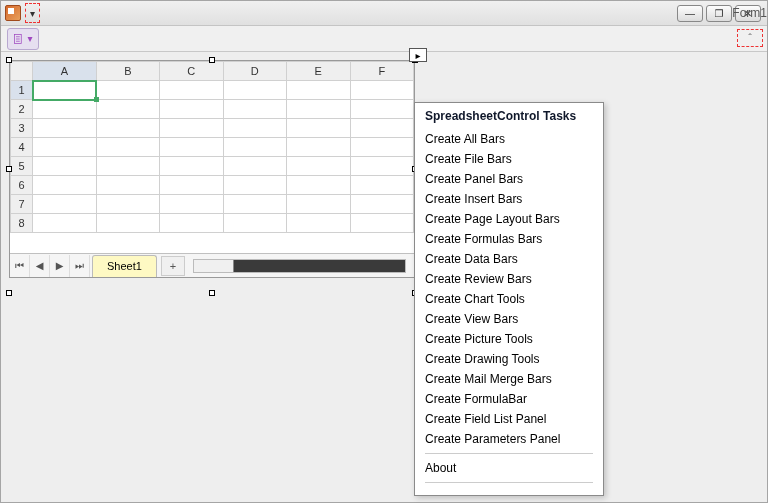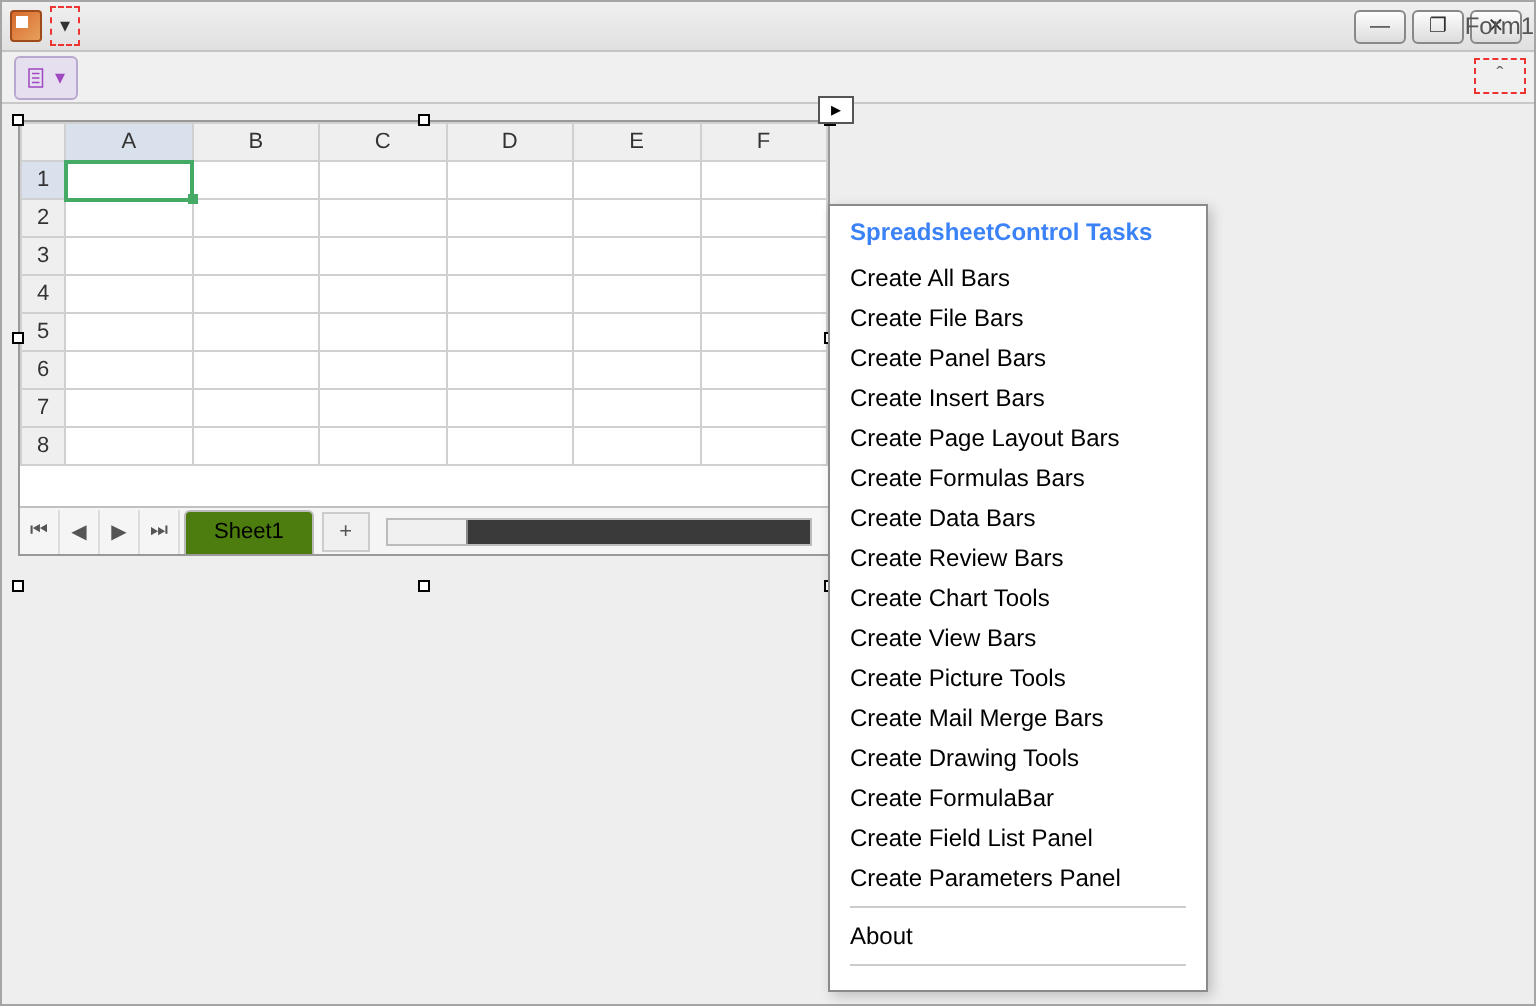"SpreadsheetControl Tasks" .tasks-title { color: #3b82f6 -> #0f172a }
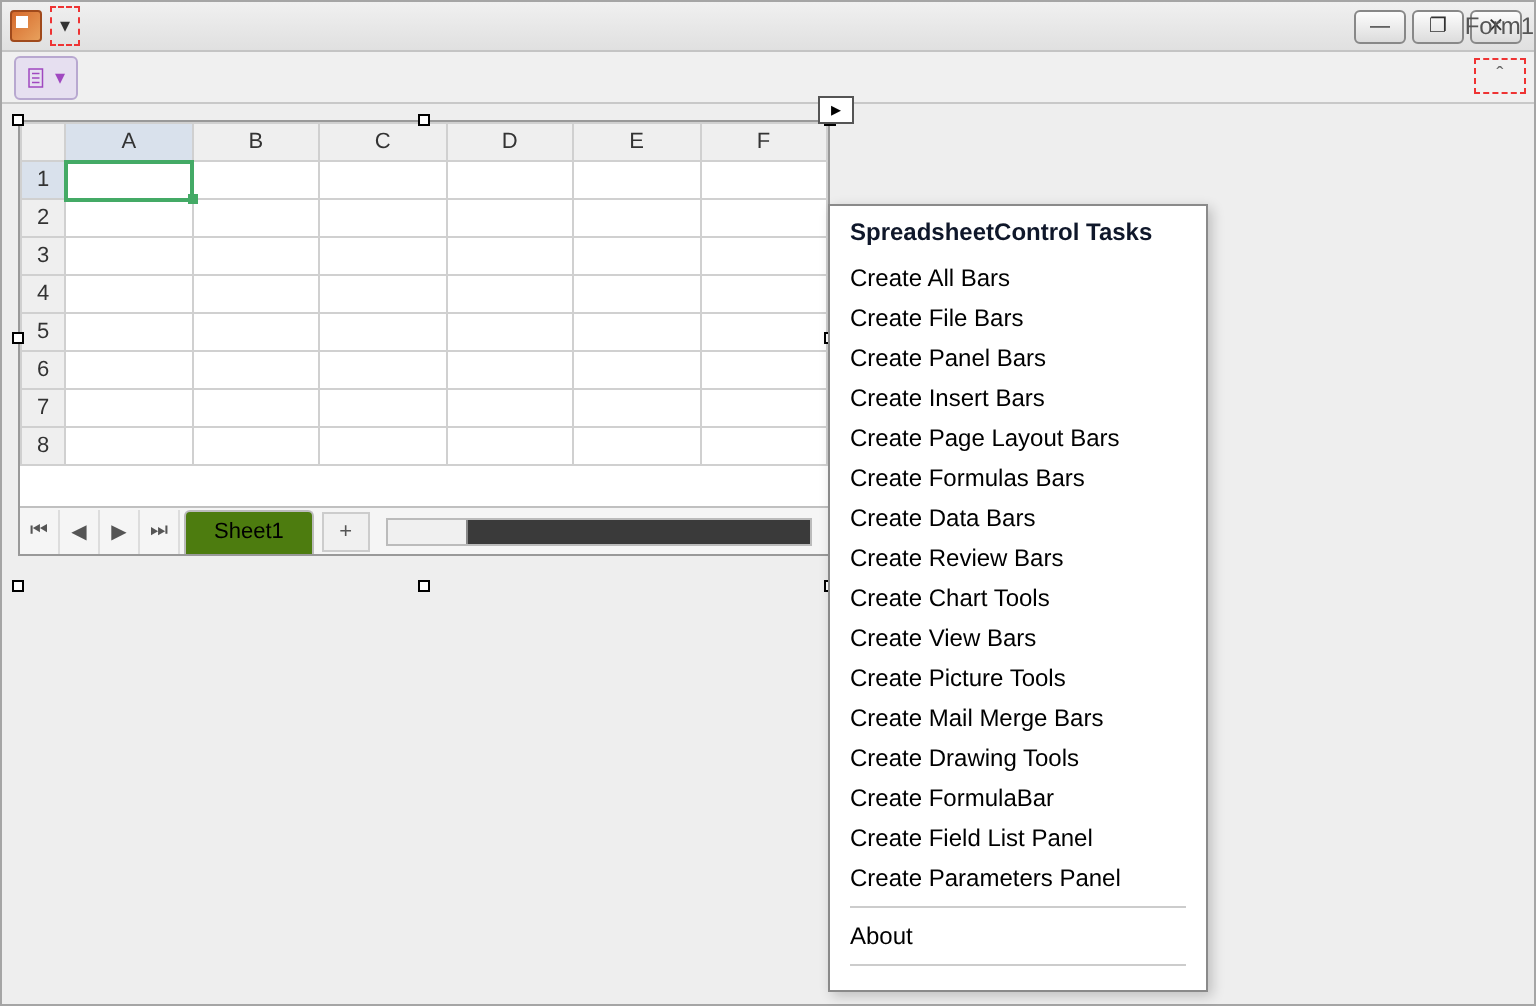"Sheet1" .sheet-tab { background: #4d7c0f -> #fef9c3 }
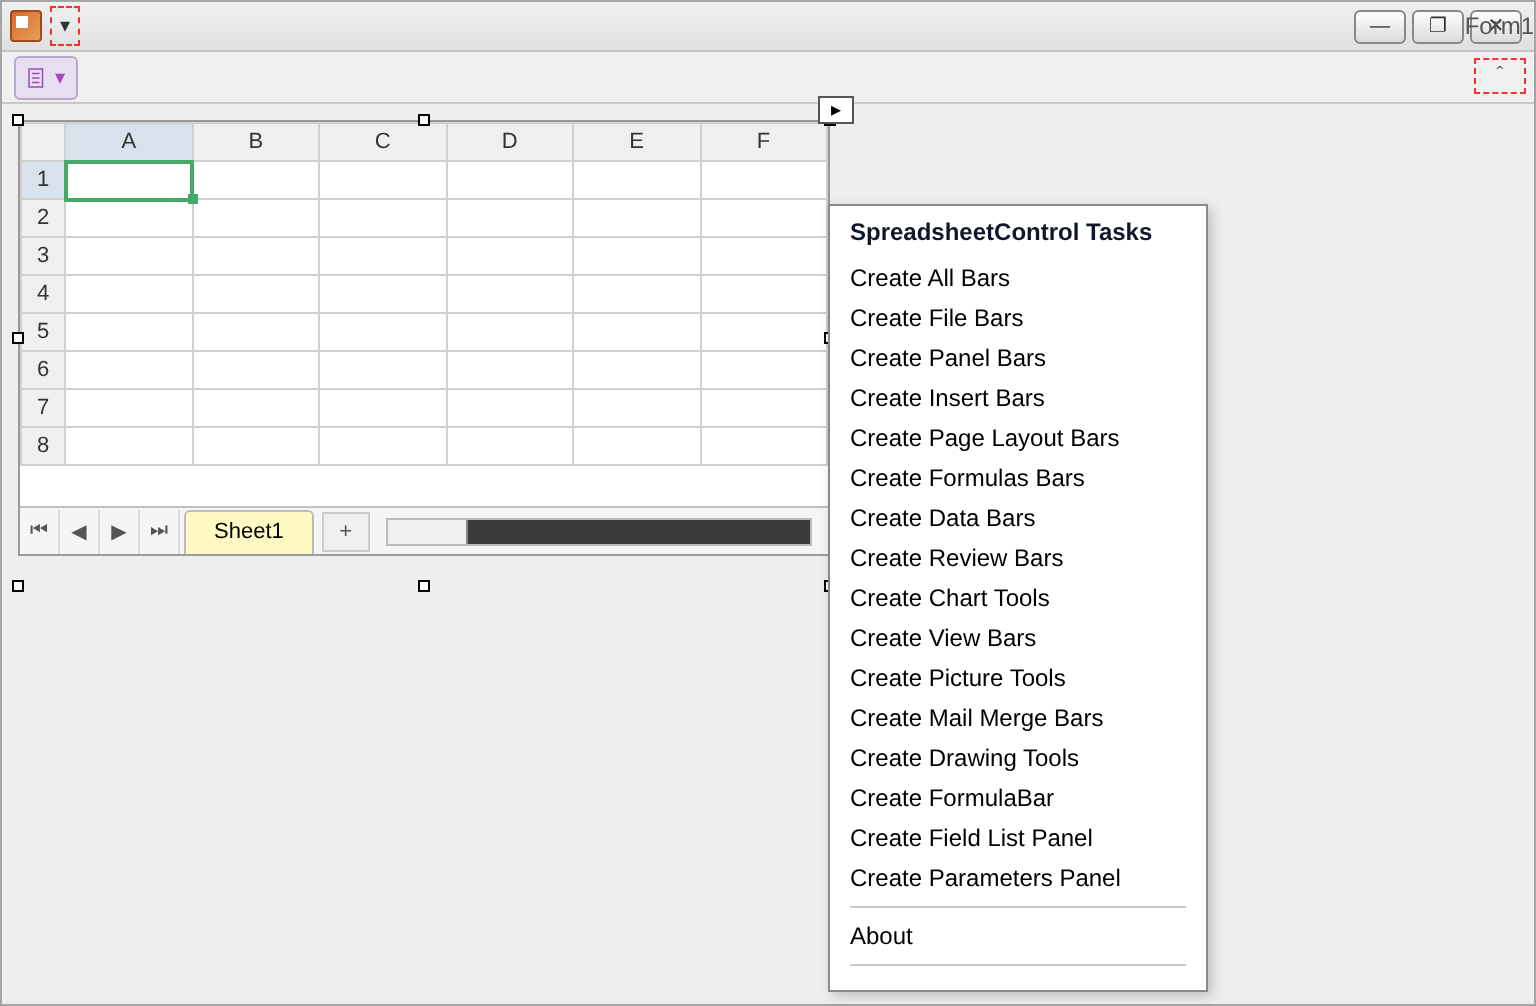"Create Mail Merge Bars" a { order: before "Create Drawing Tools" -> after "Create Drawing Tools" }
